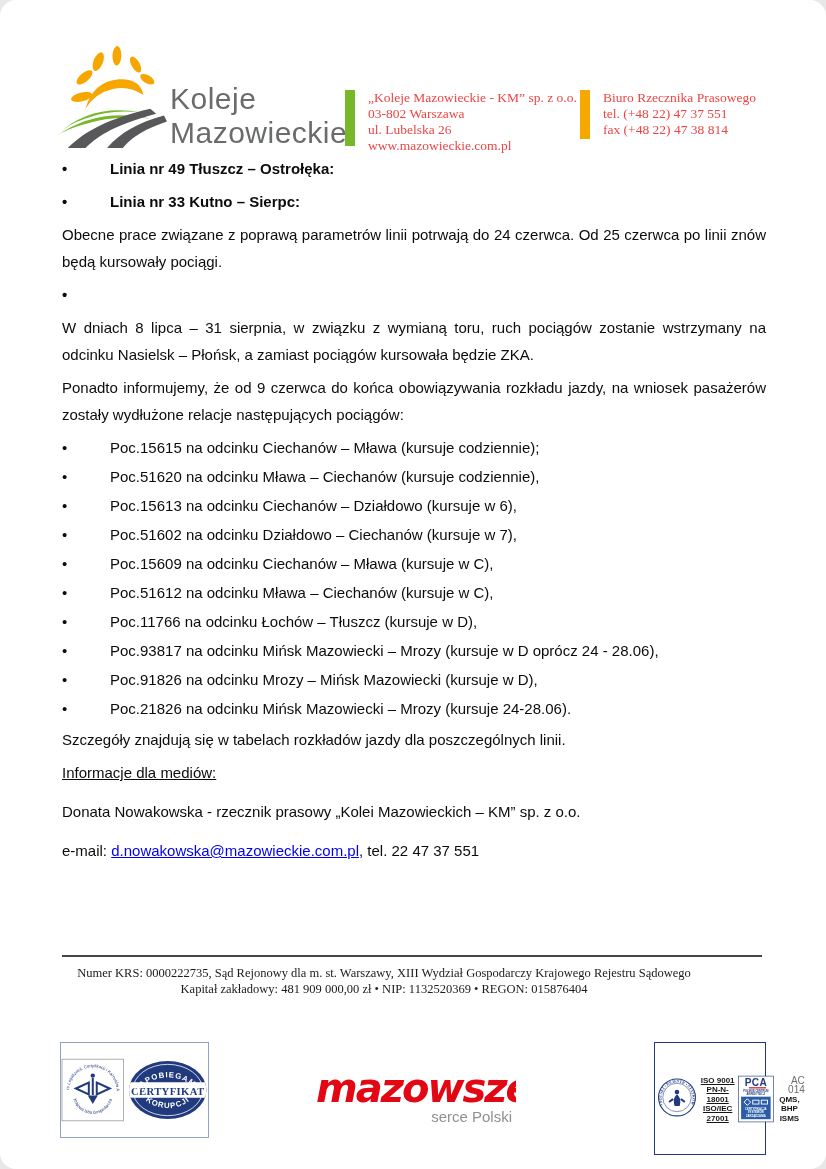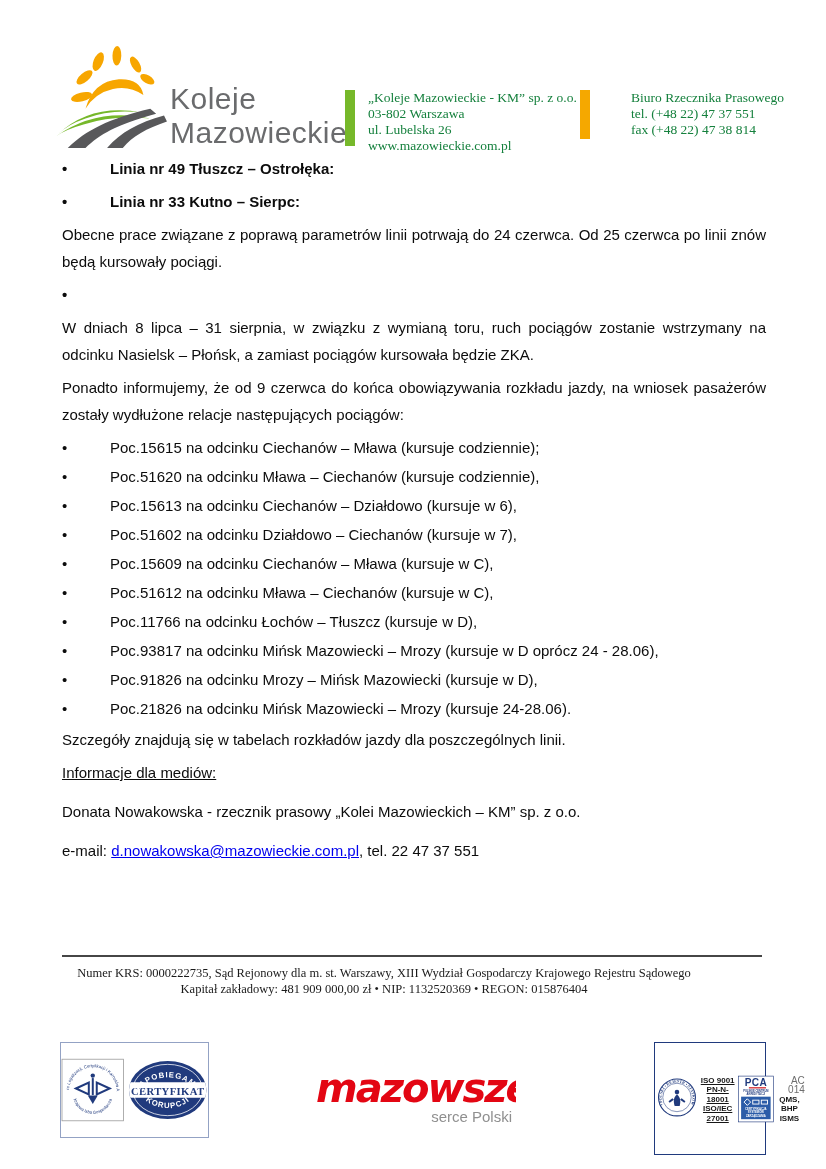"Koleje" .page { border-radius: none -> 16px }
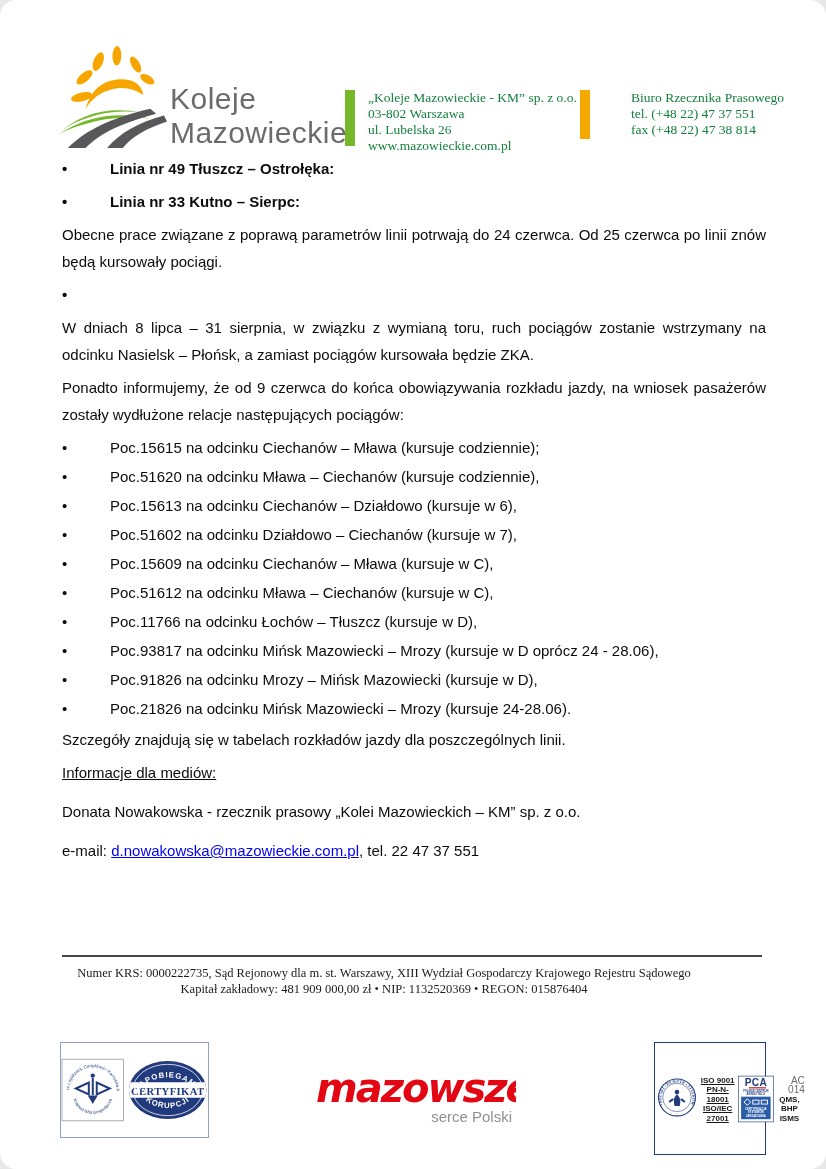"„Koleje Mazowieckie - KM” sp." .contact-block .lines { color: #15803d -> #ef4444 }
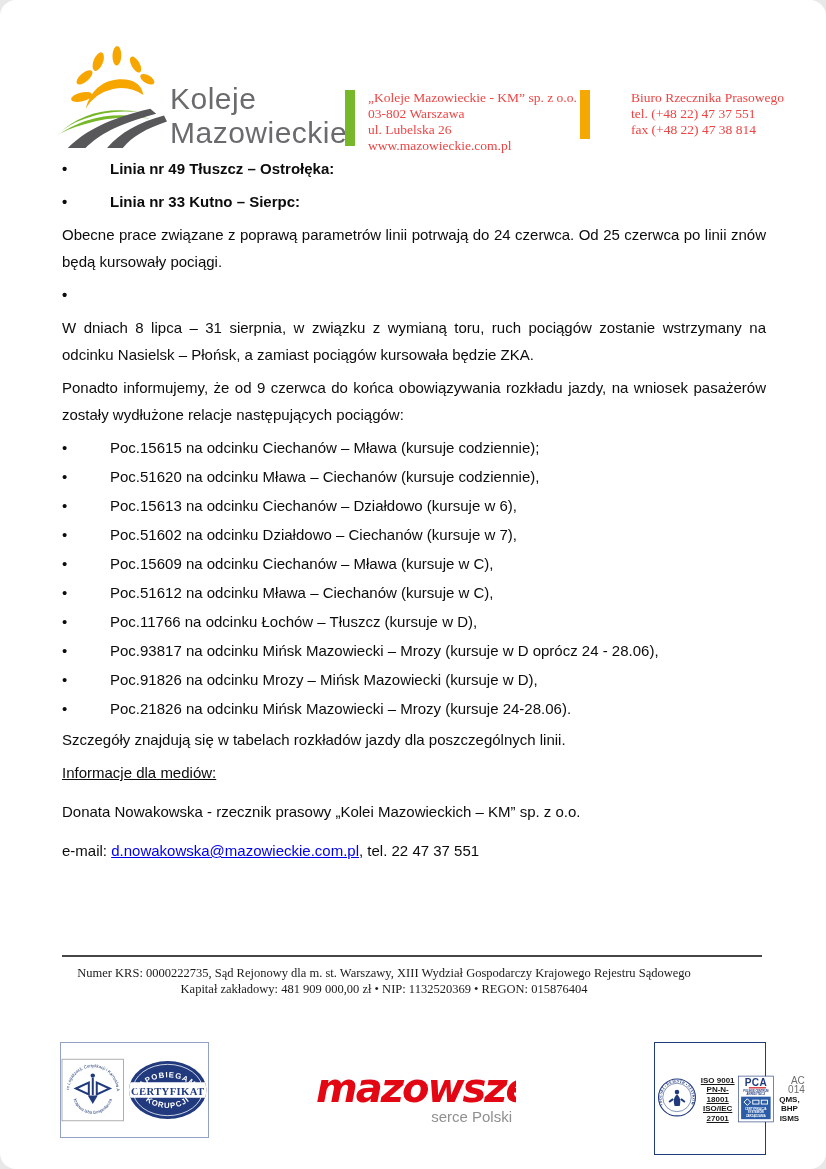"Biuro Rzecznika Prasowego" .press-block { gap: 28px -> none }
